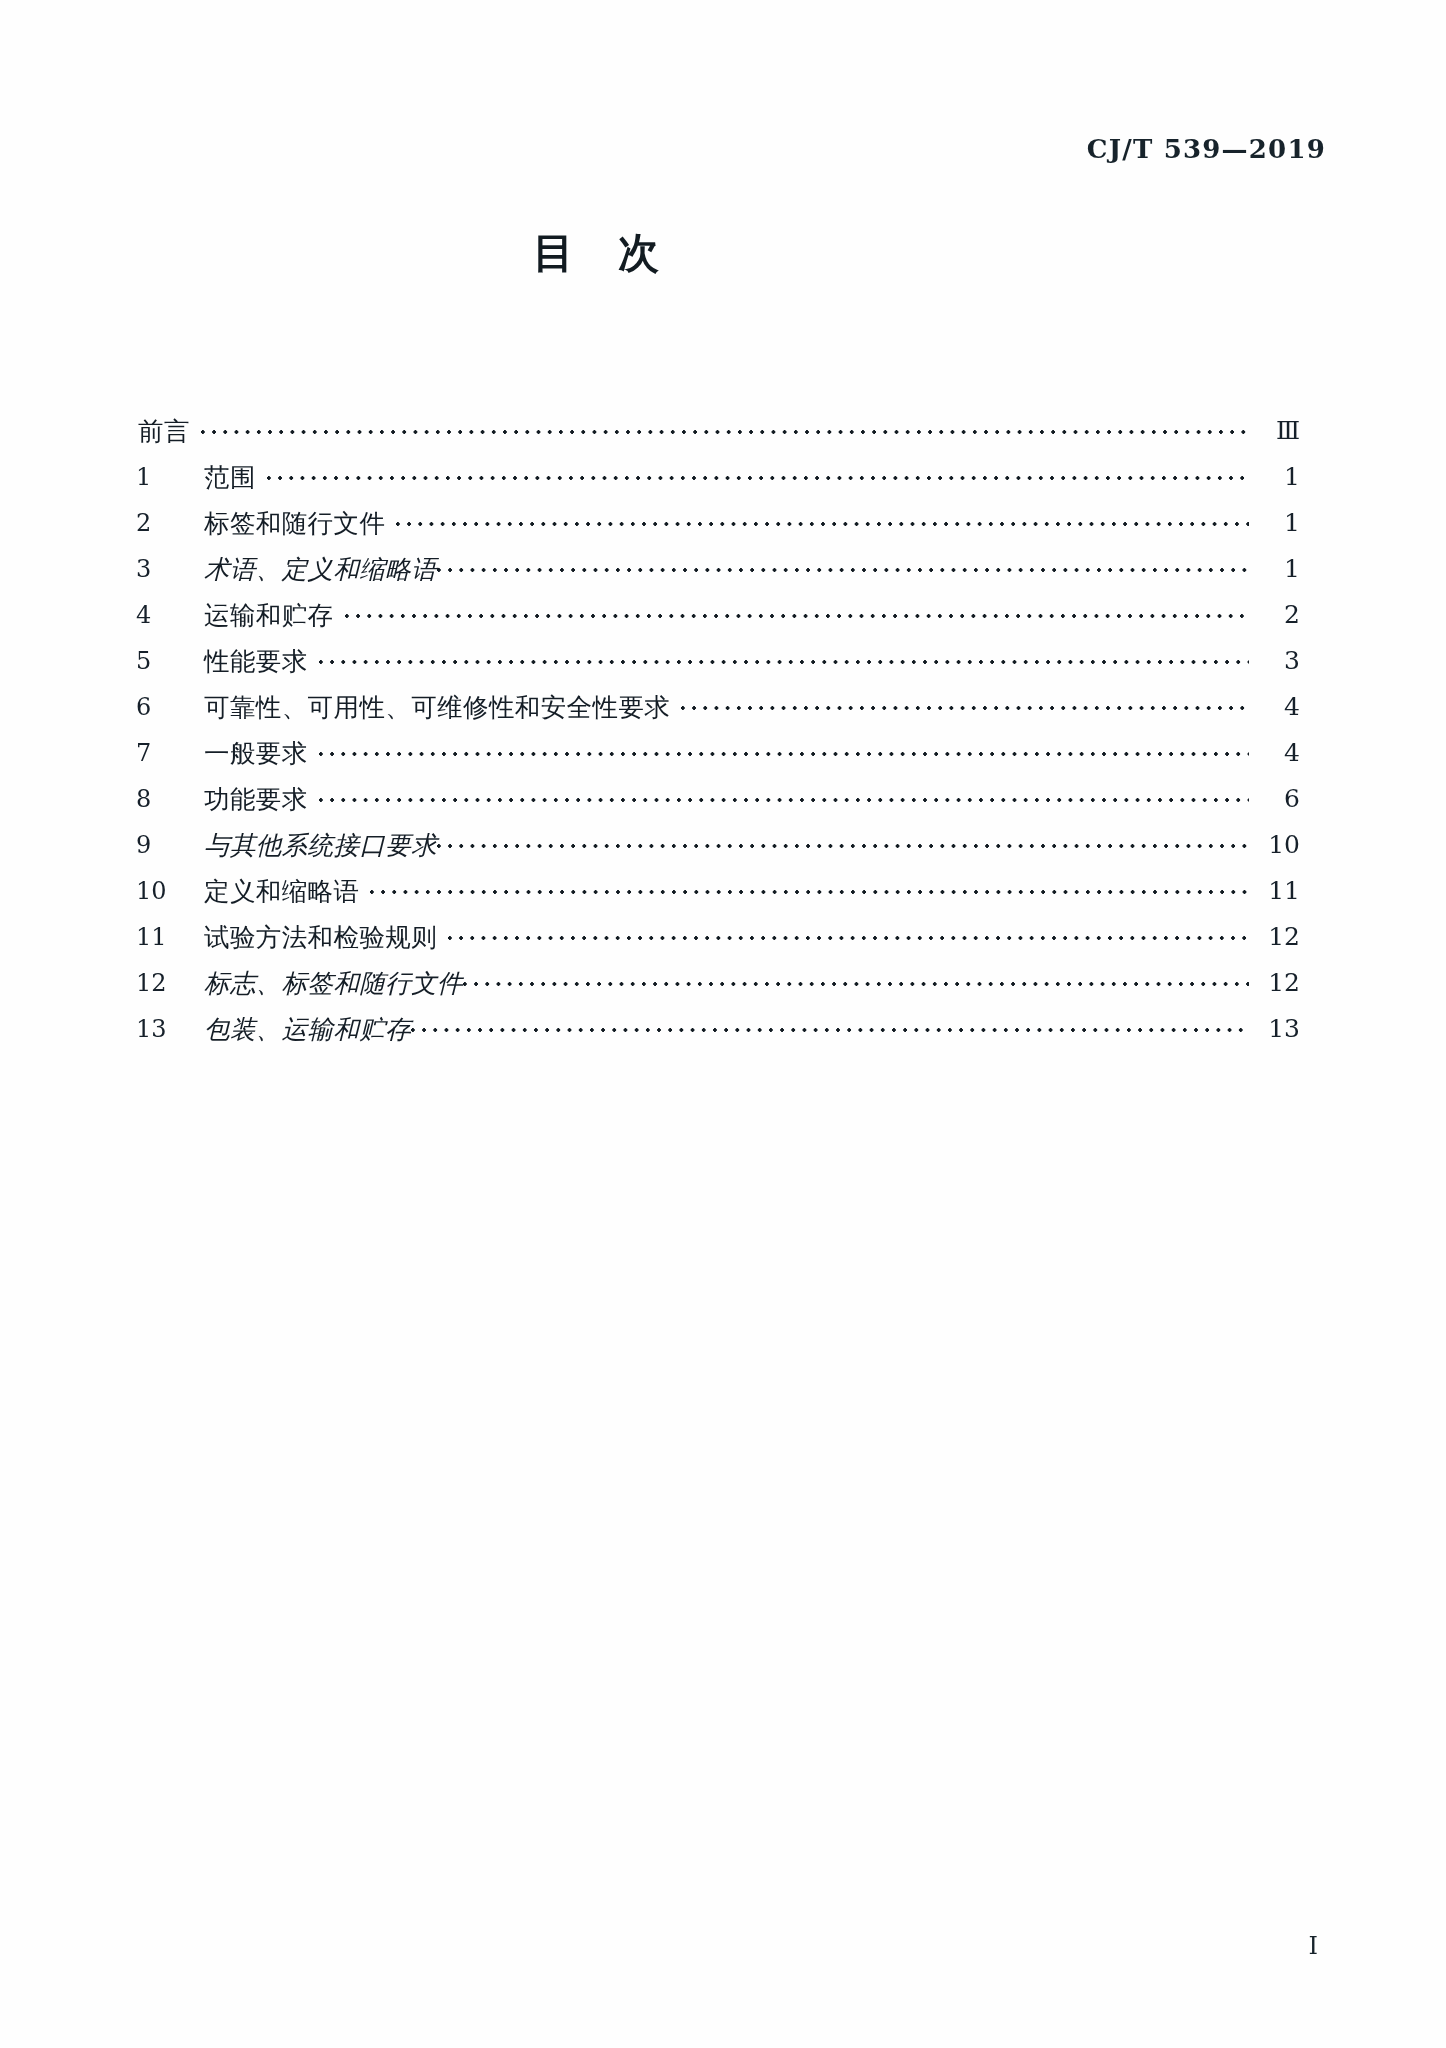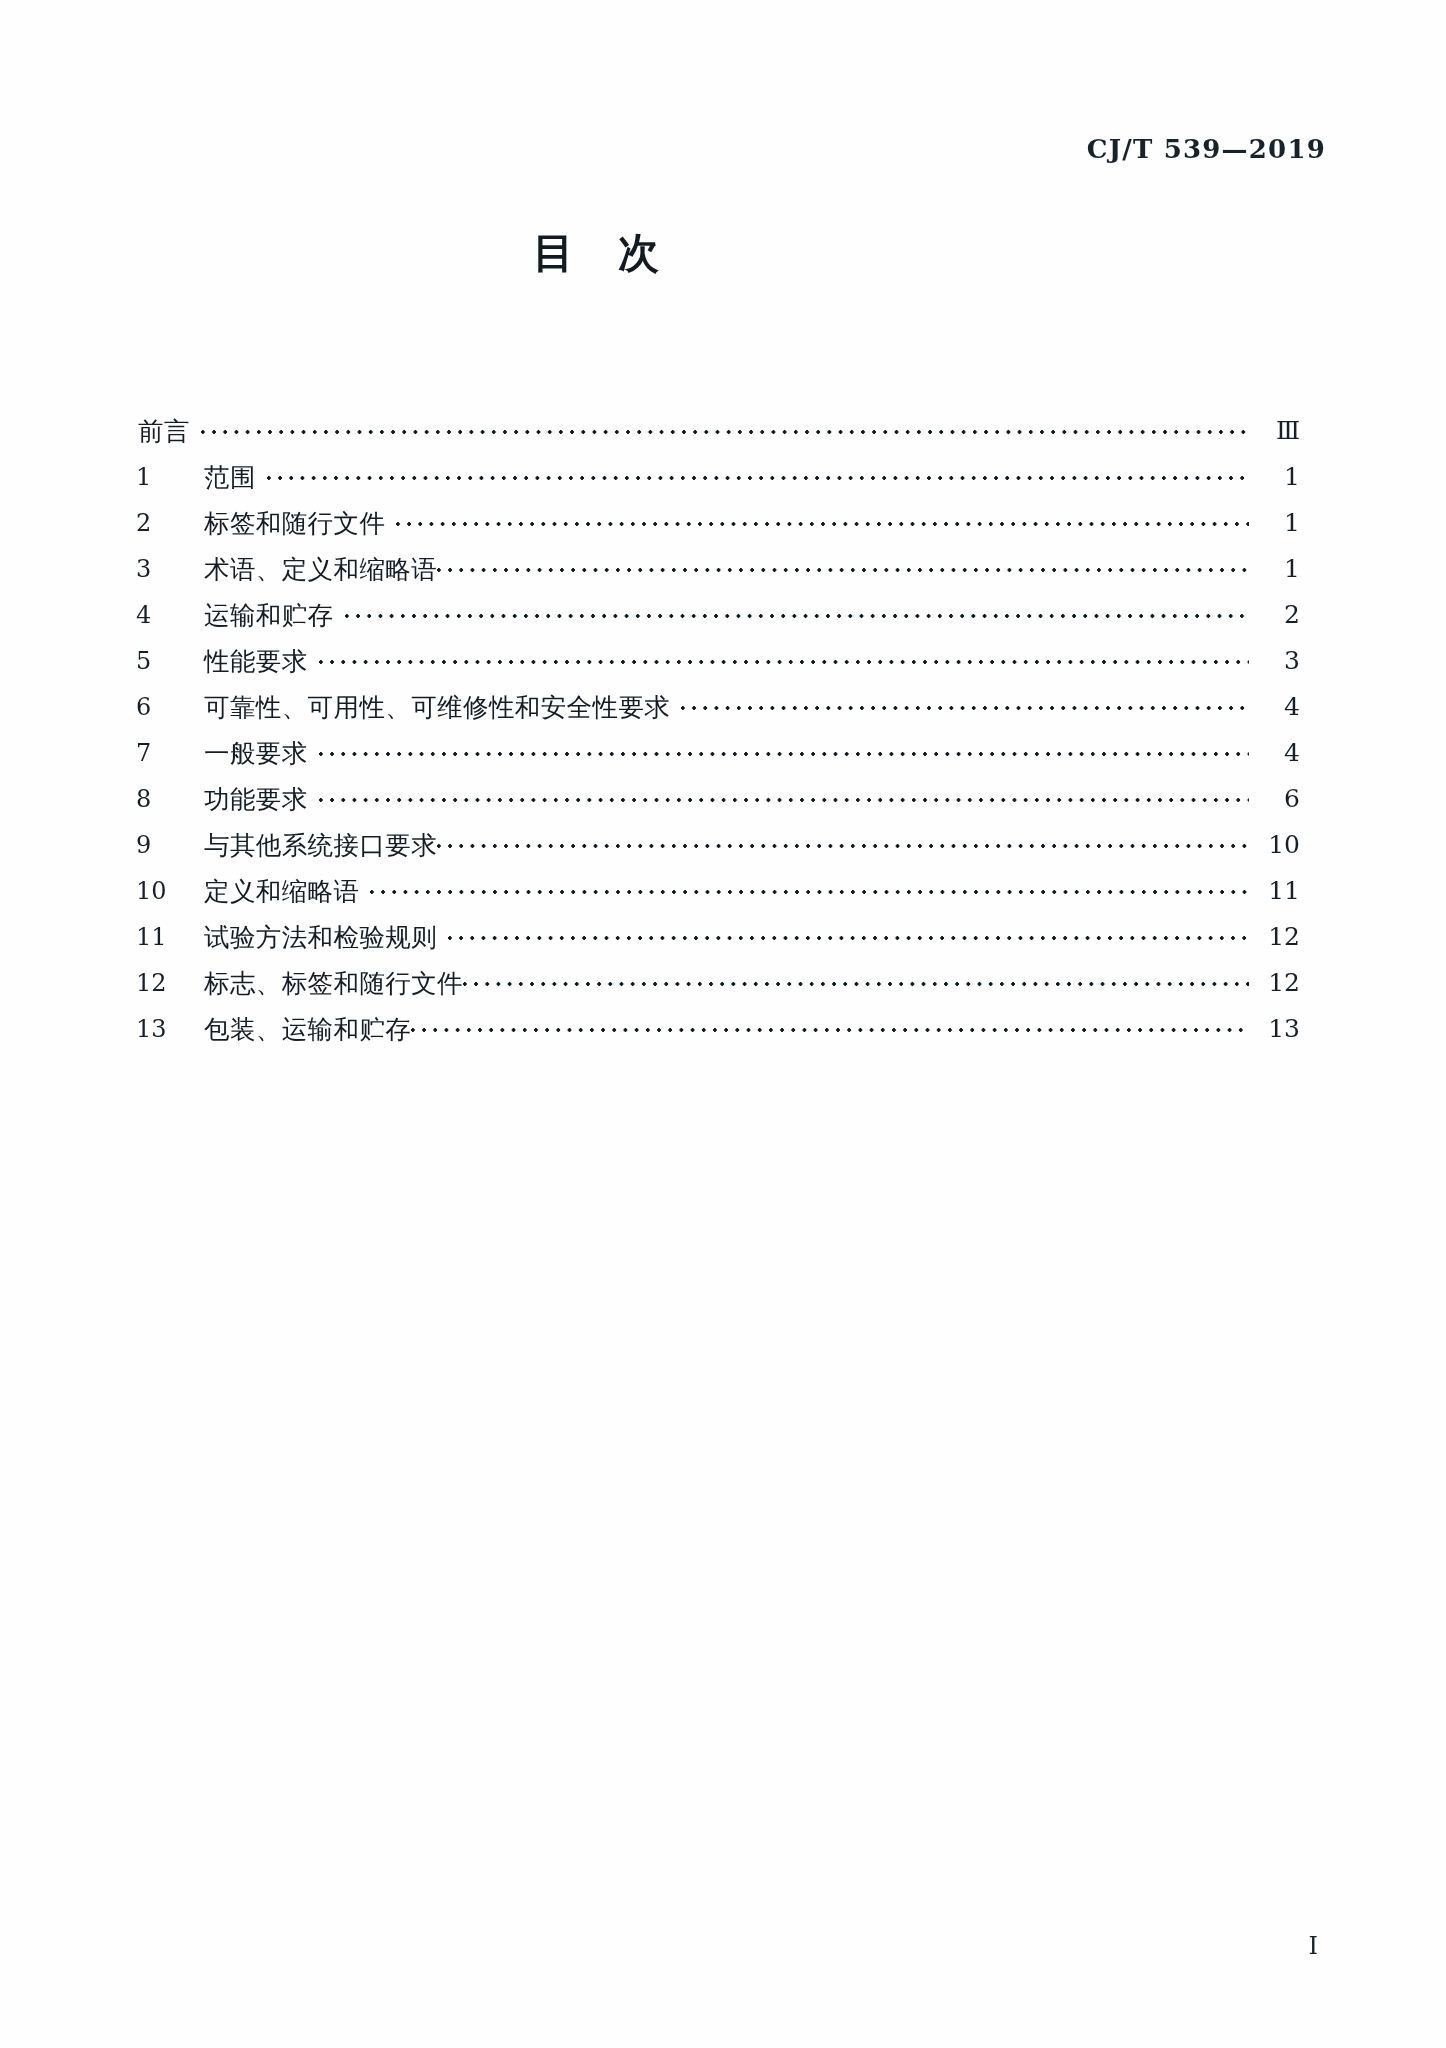"术语、定义和缩略语" .toc-row.no-gap .toc-label { font-style: none -> italic }
